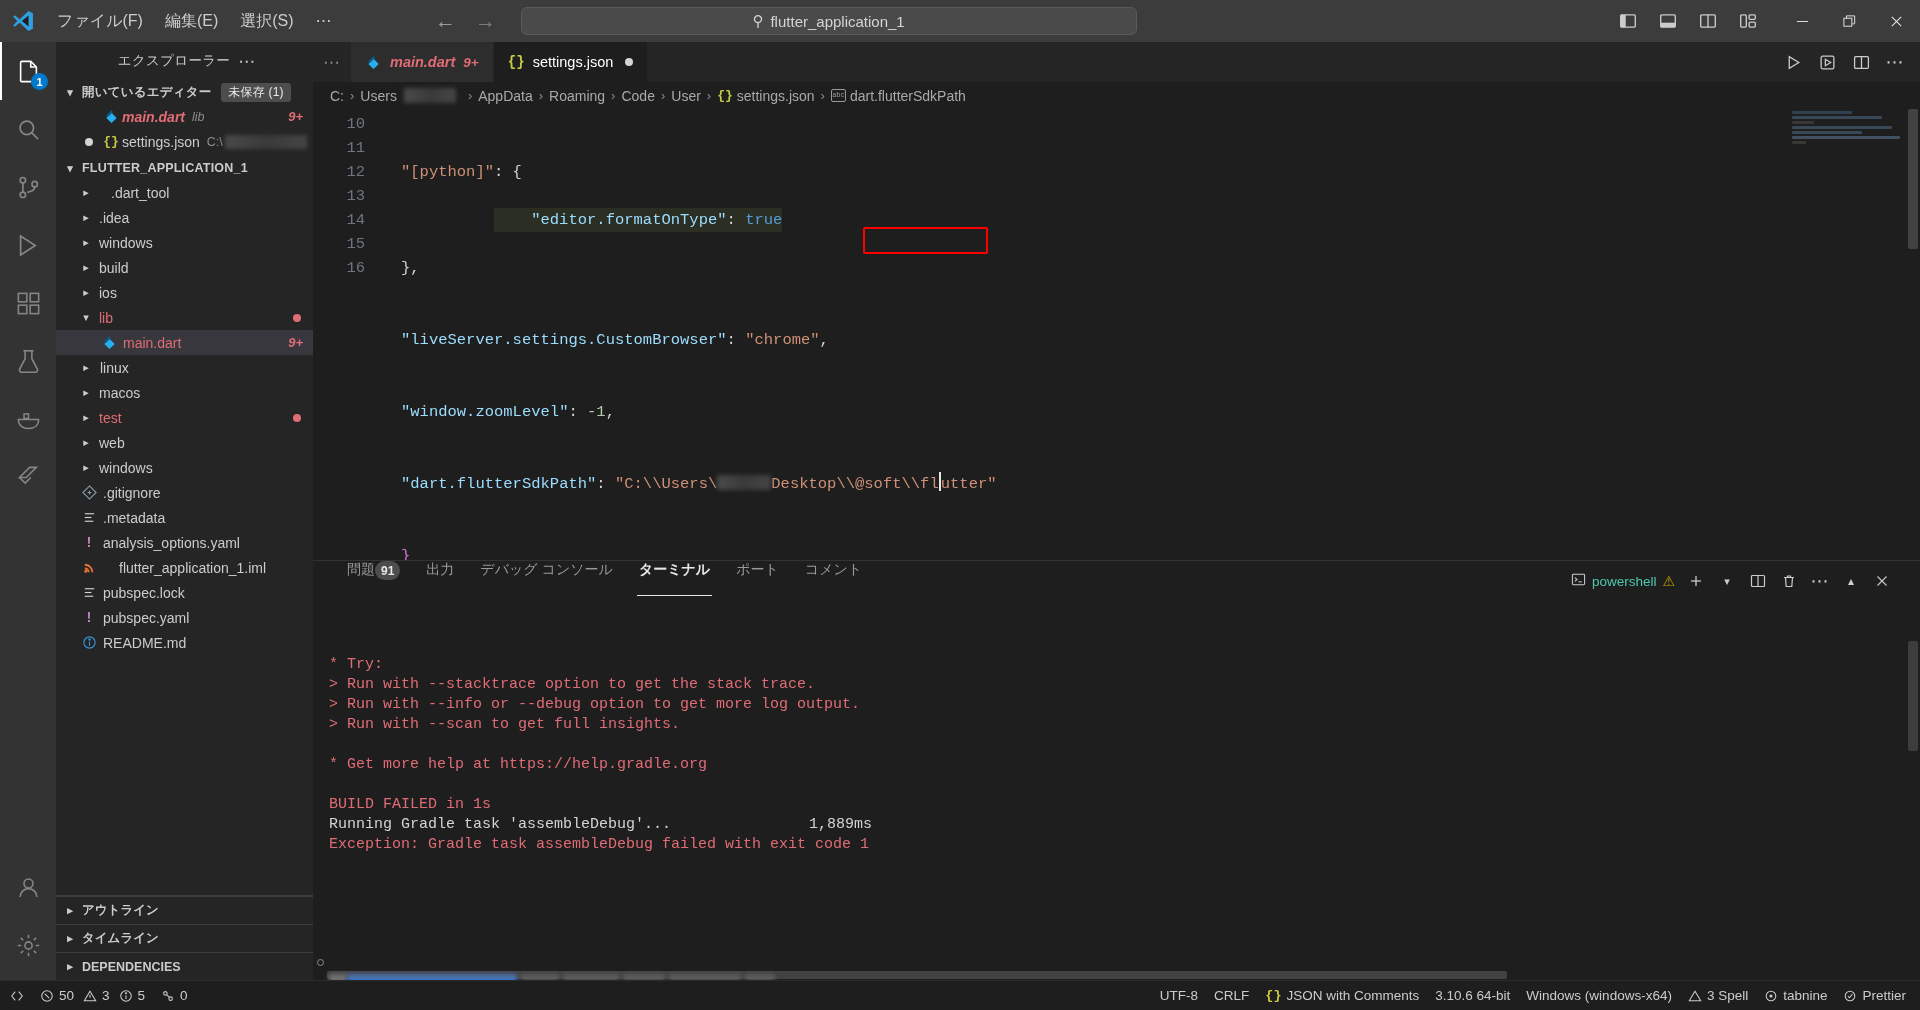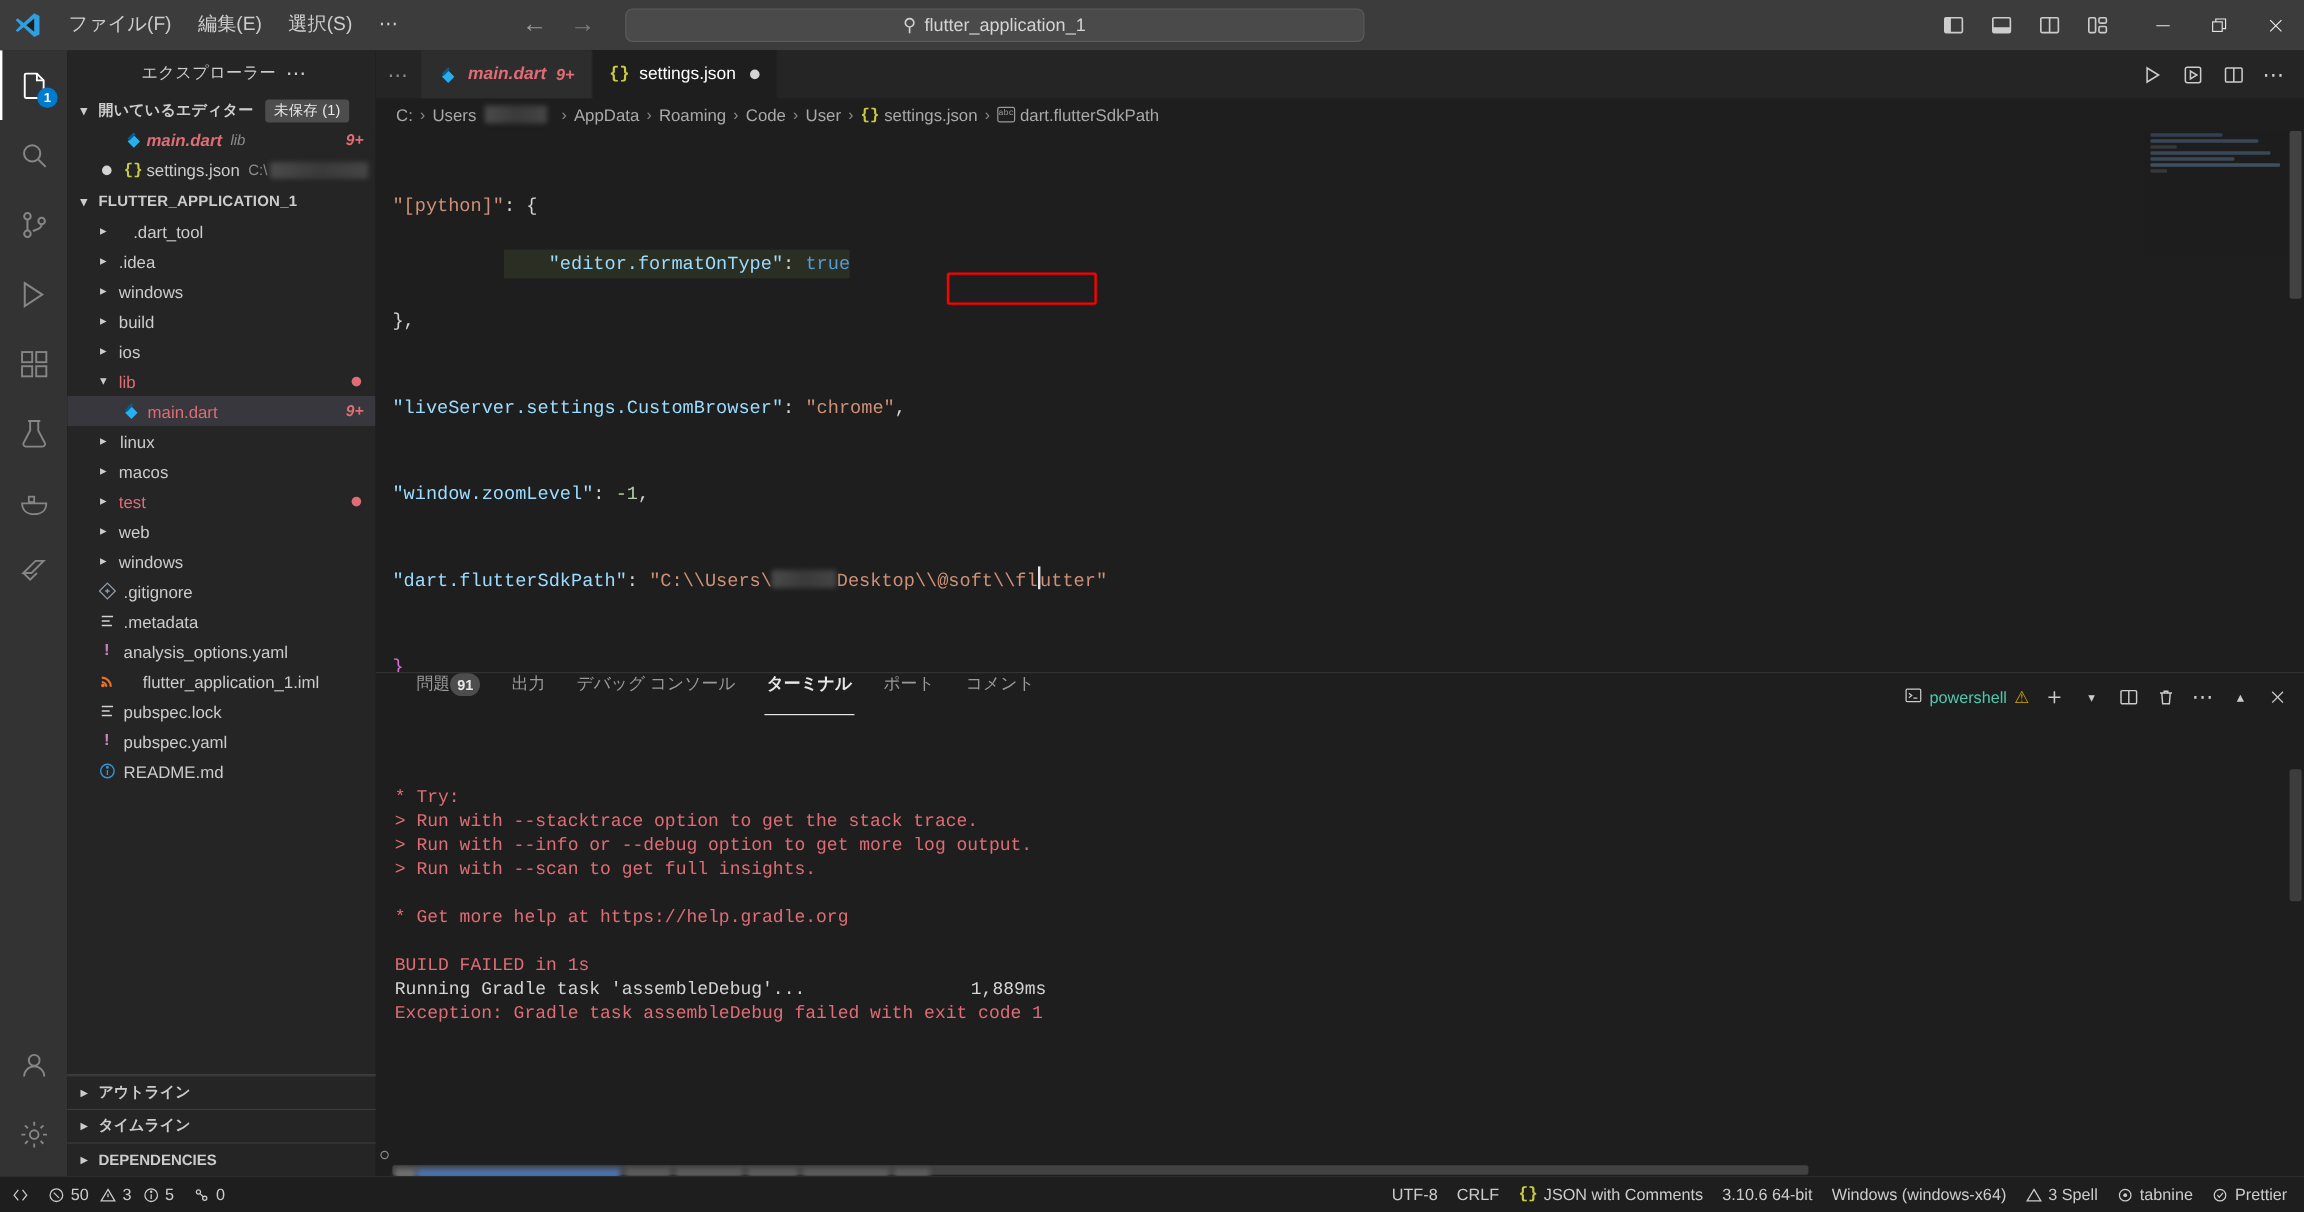"10" div.gutter { html: none -> <div> <div>10</div> <div>11</div> <div>12</div> <div>13</div> <div>14</div> <div>15</div> <div>16</div> </div> }
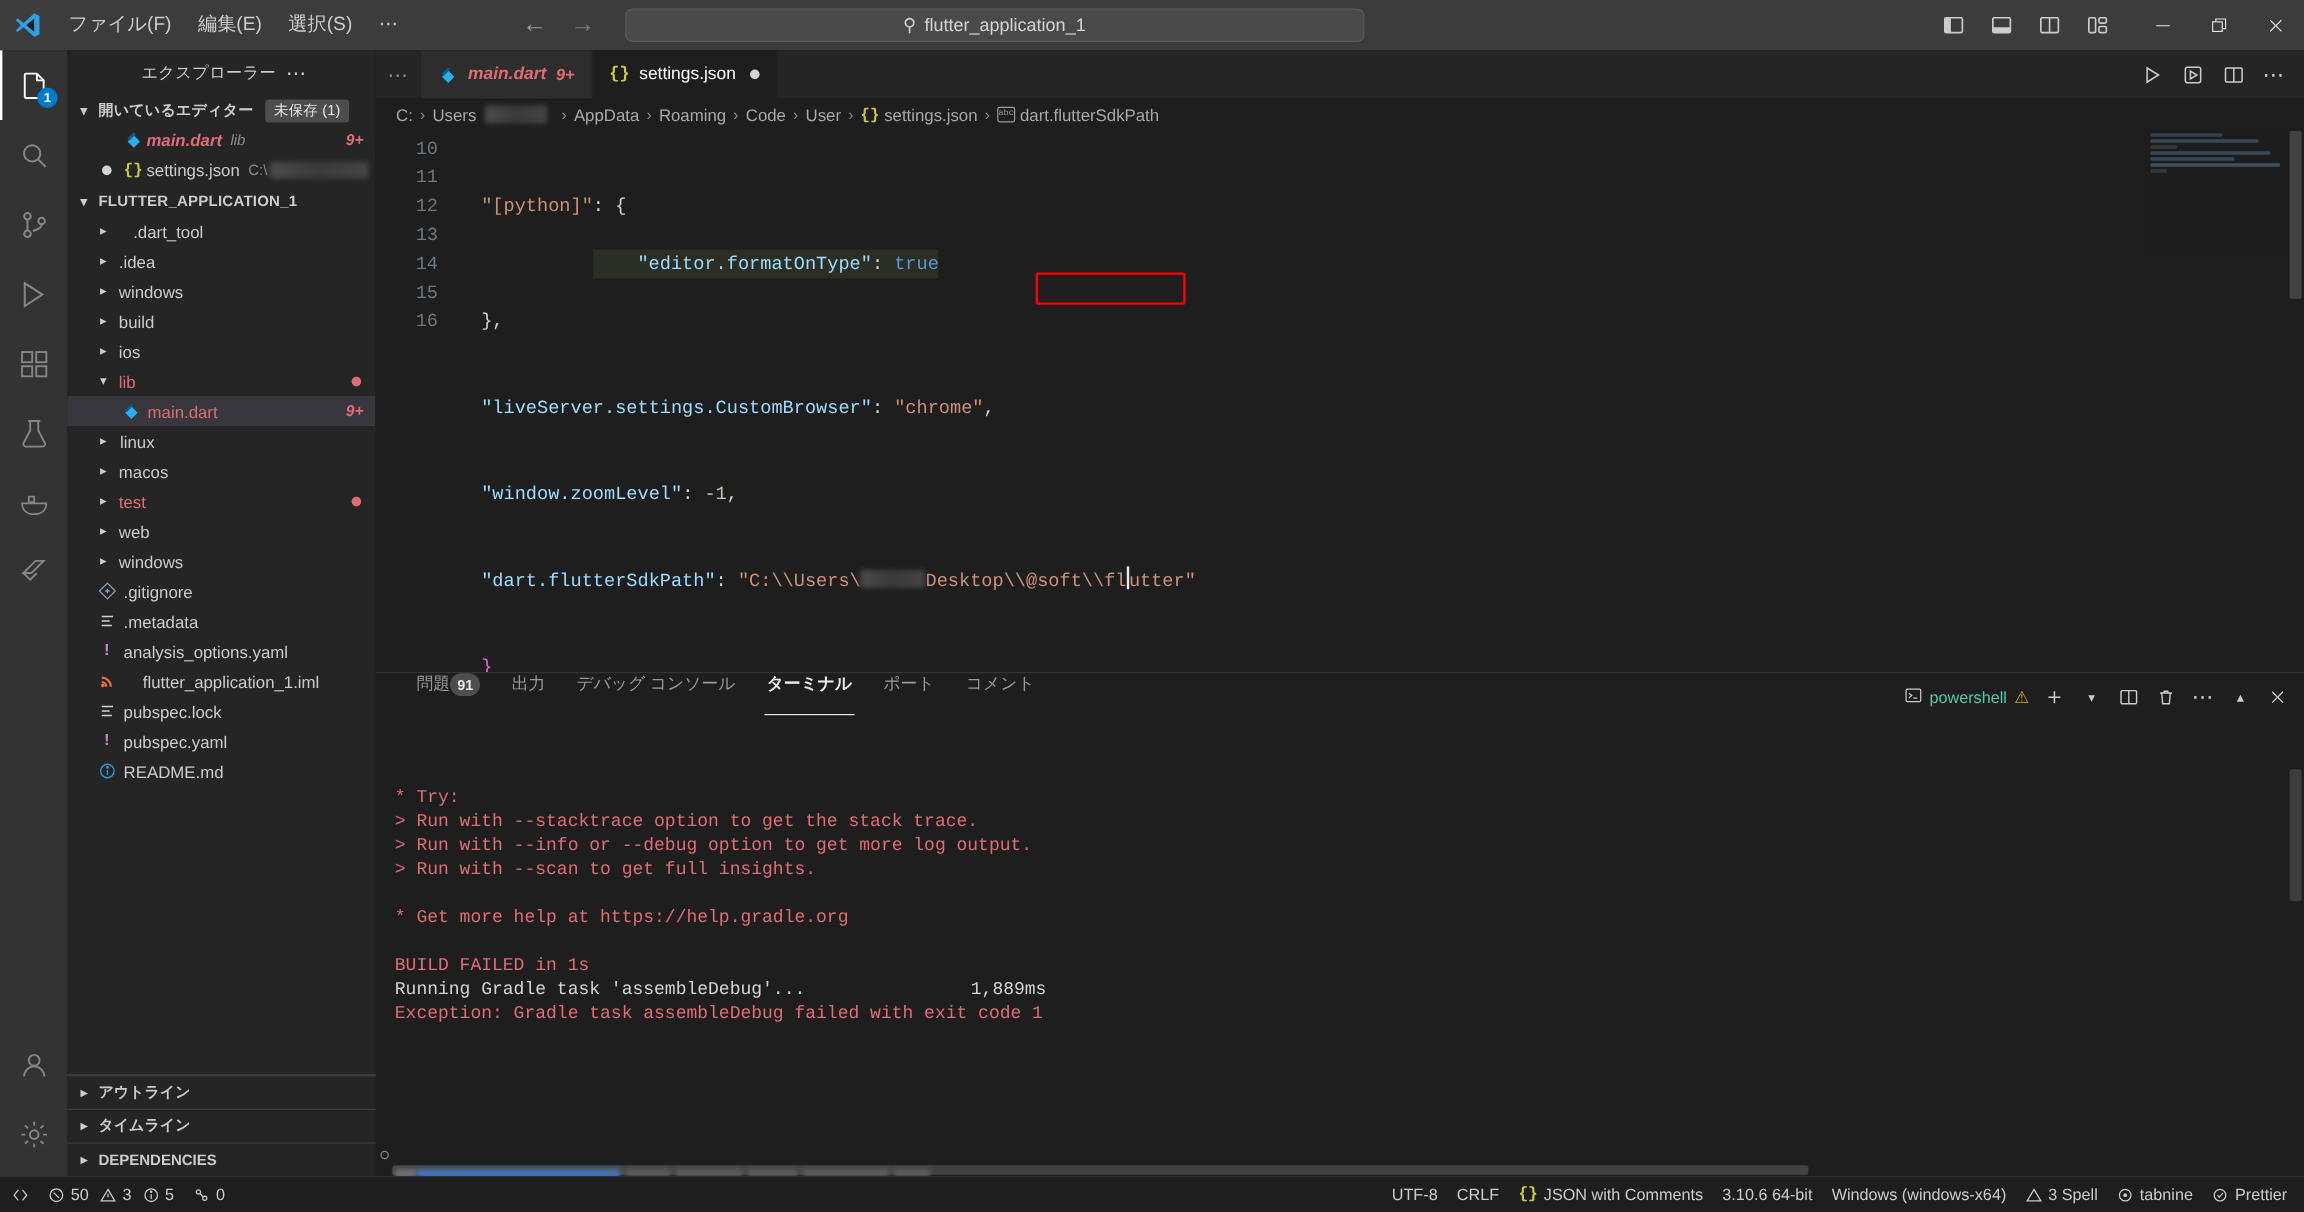"powershell" .panel-right { padding-right: 8px -> 24px }
